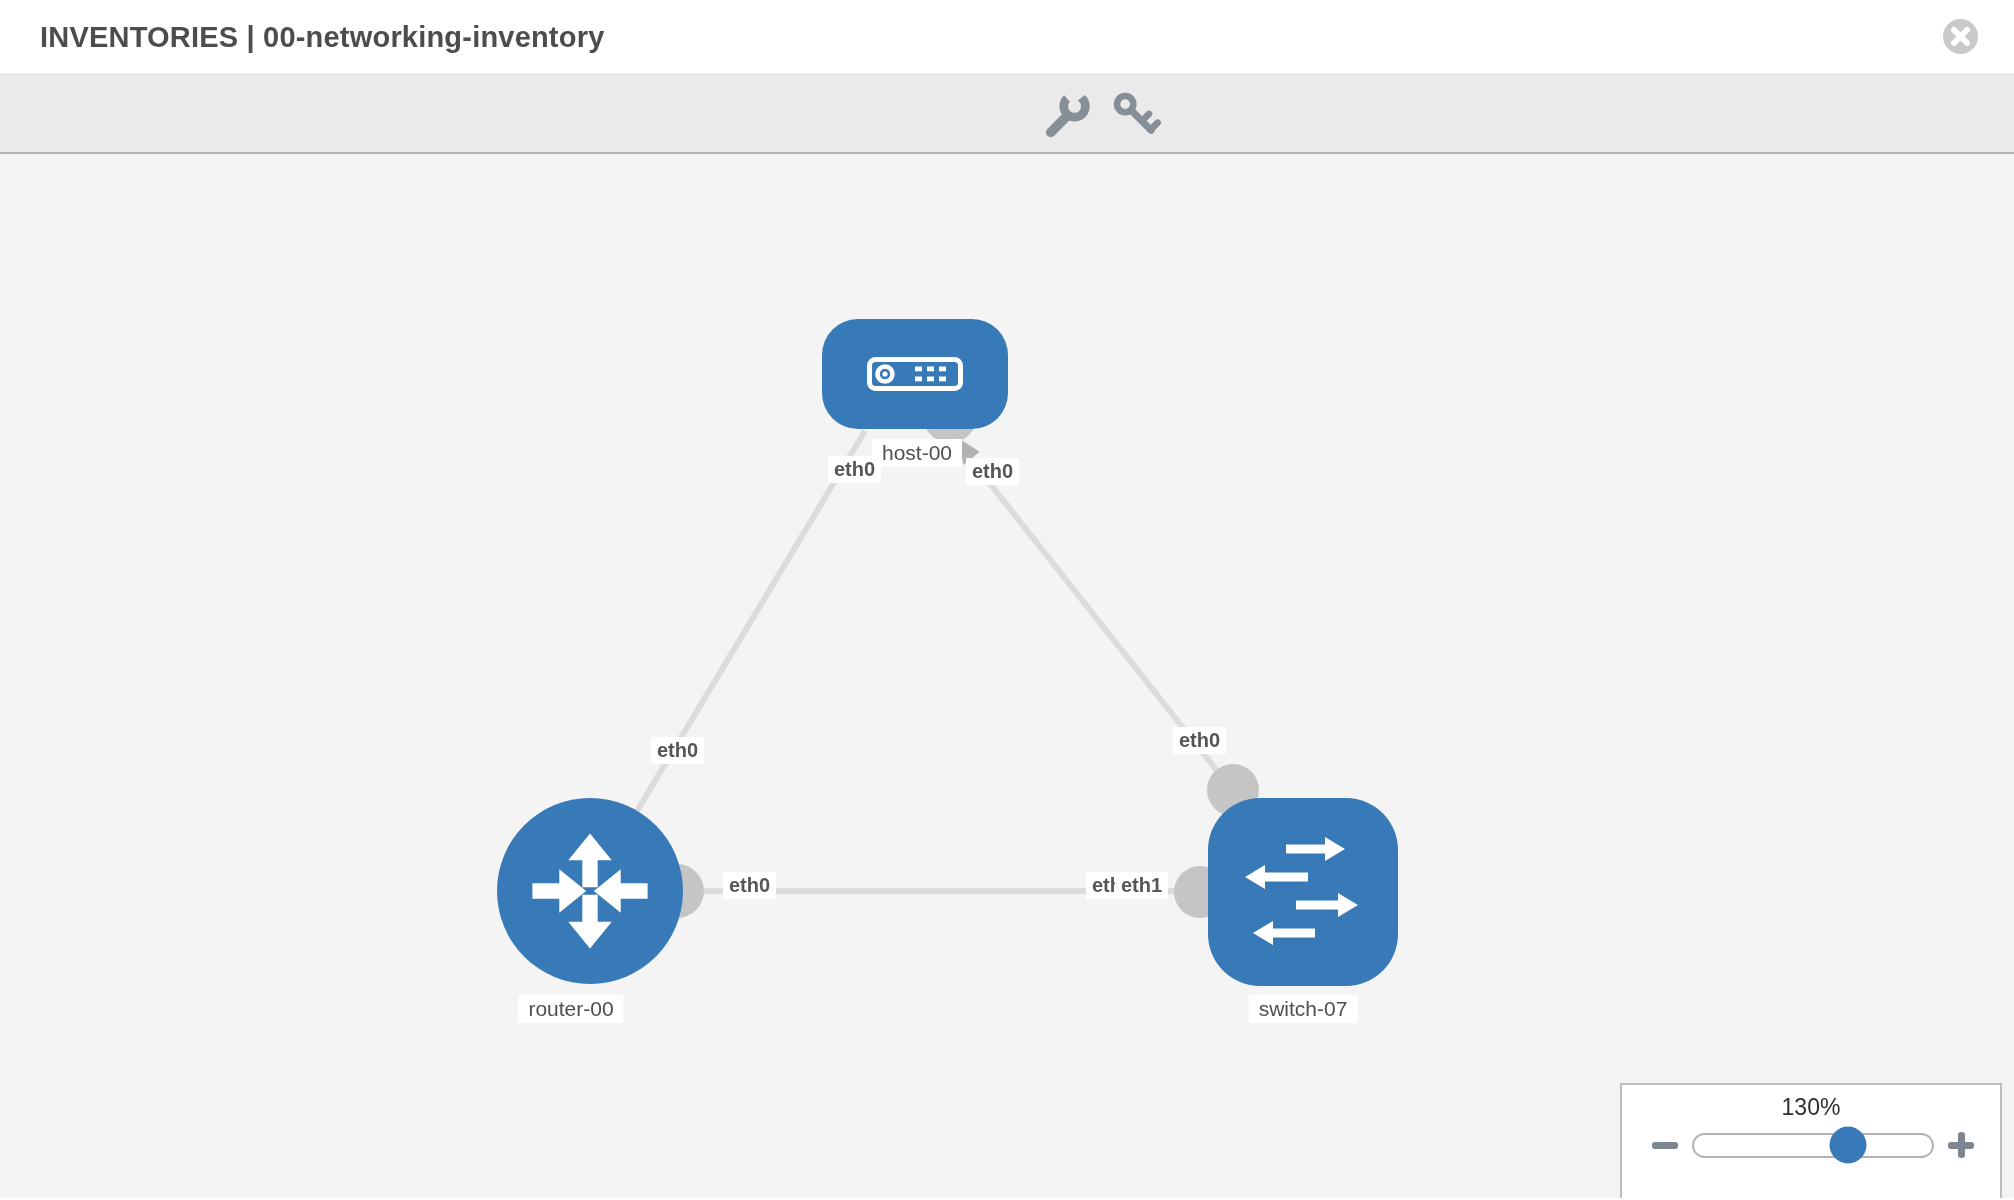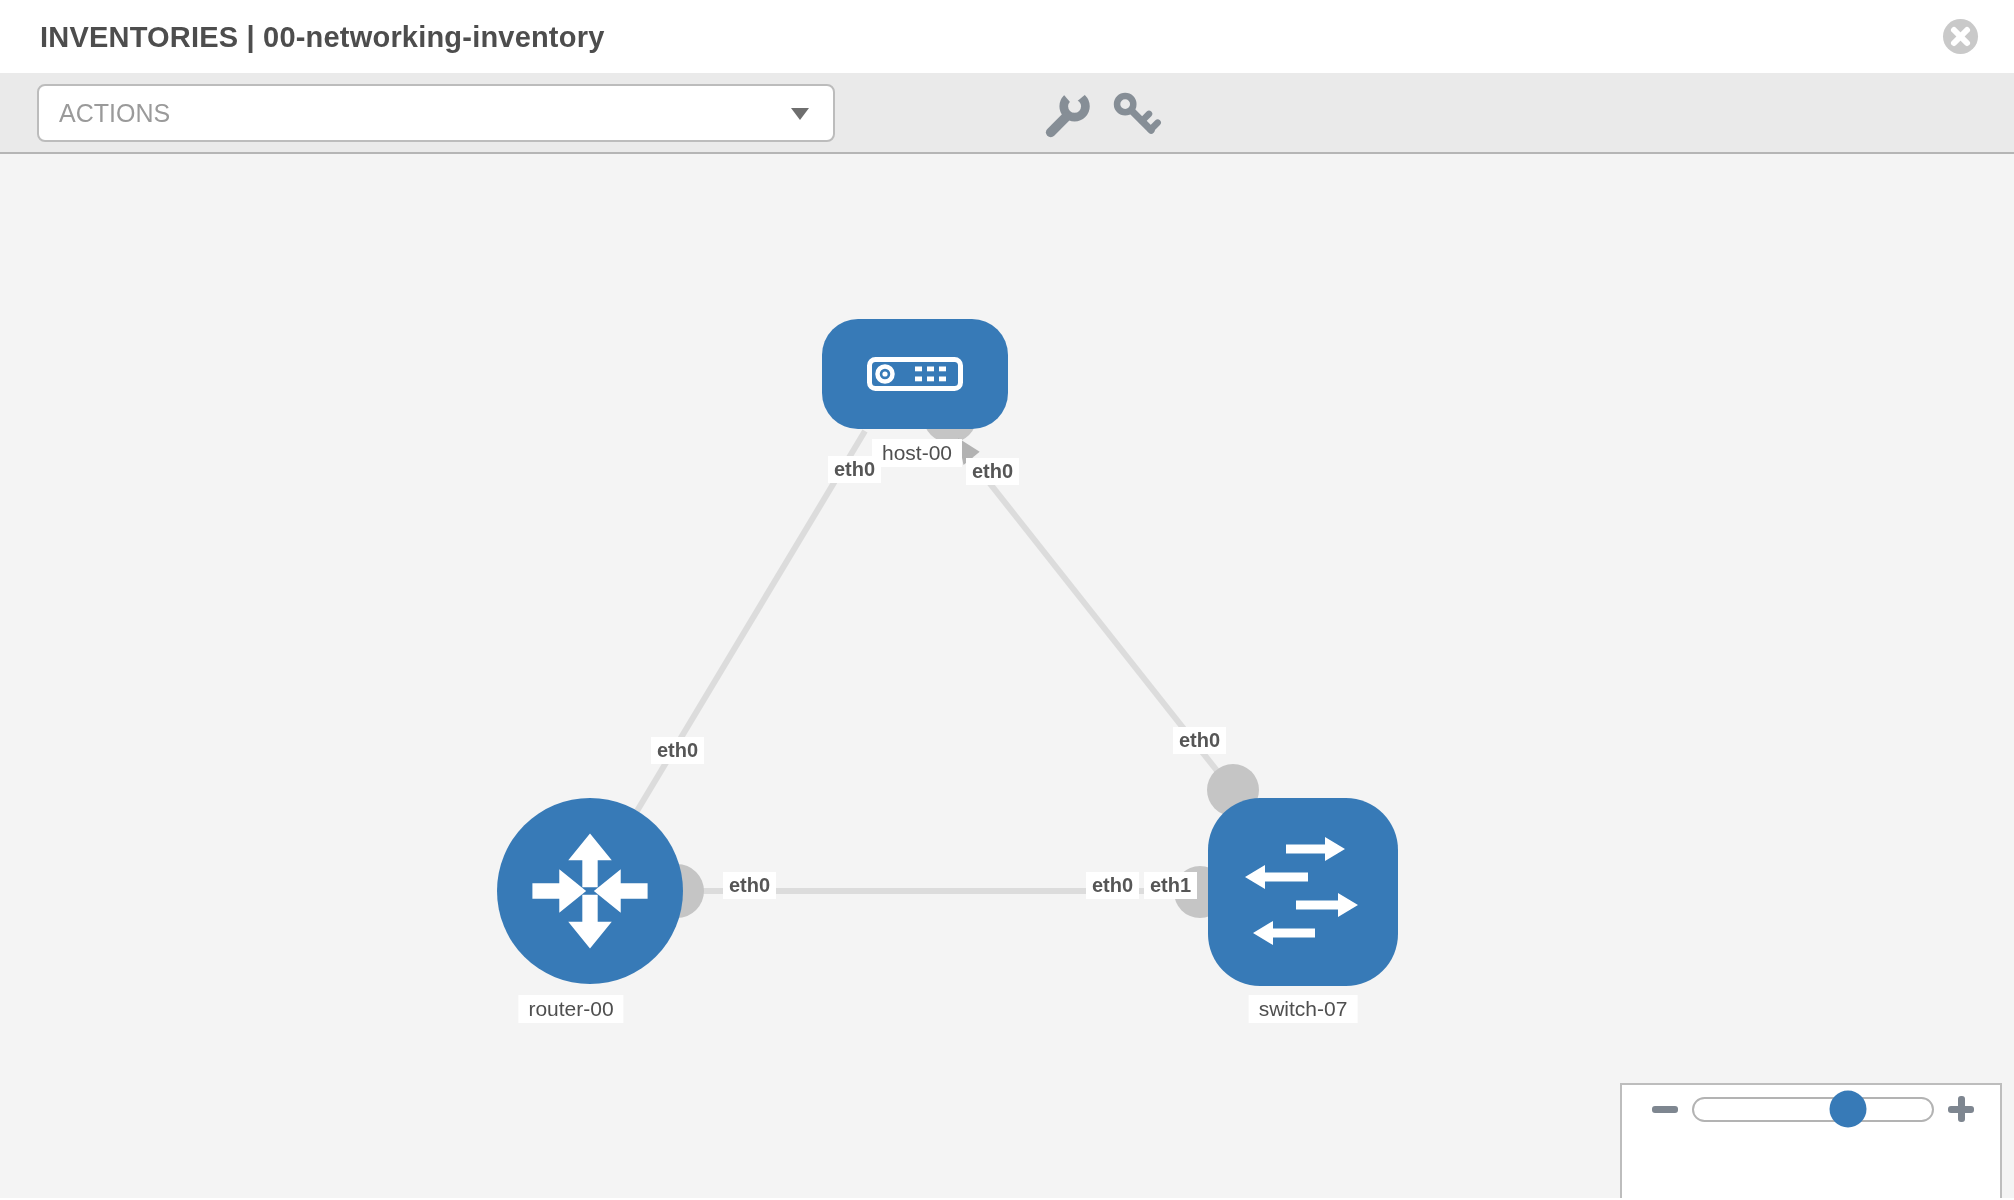"ACTIONS" div.dropdown { html: <div> <span>ACTIONS</span> <span></span> </div> -> none }
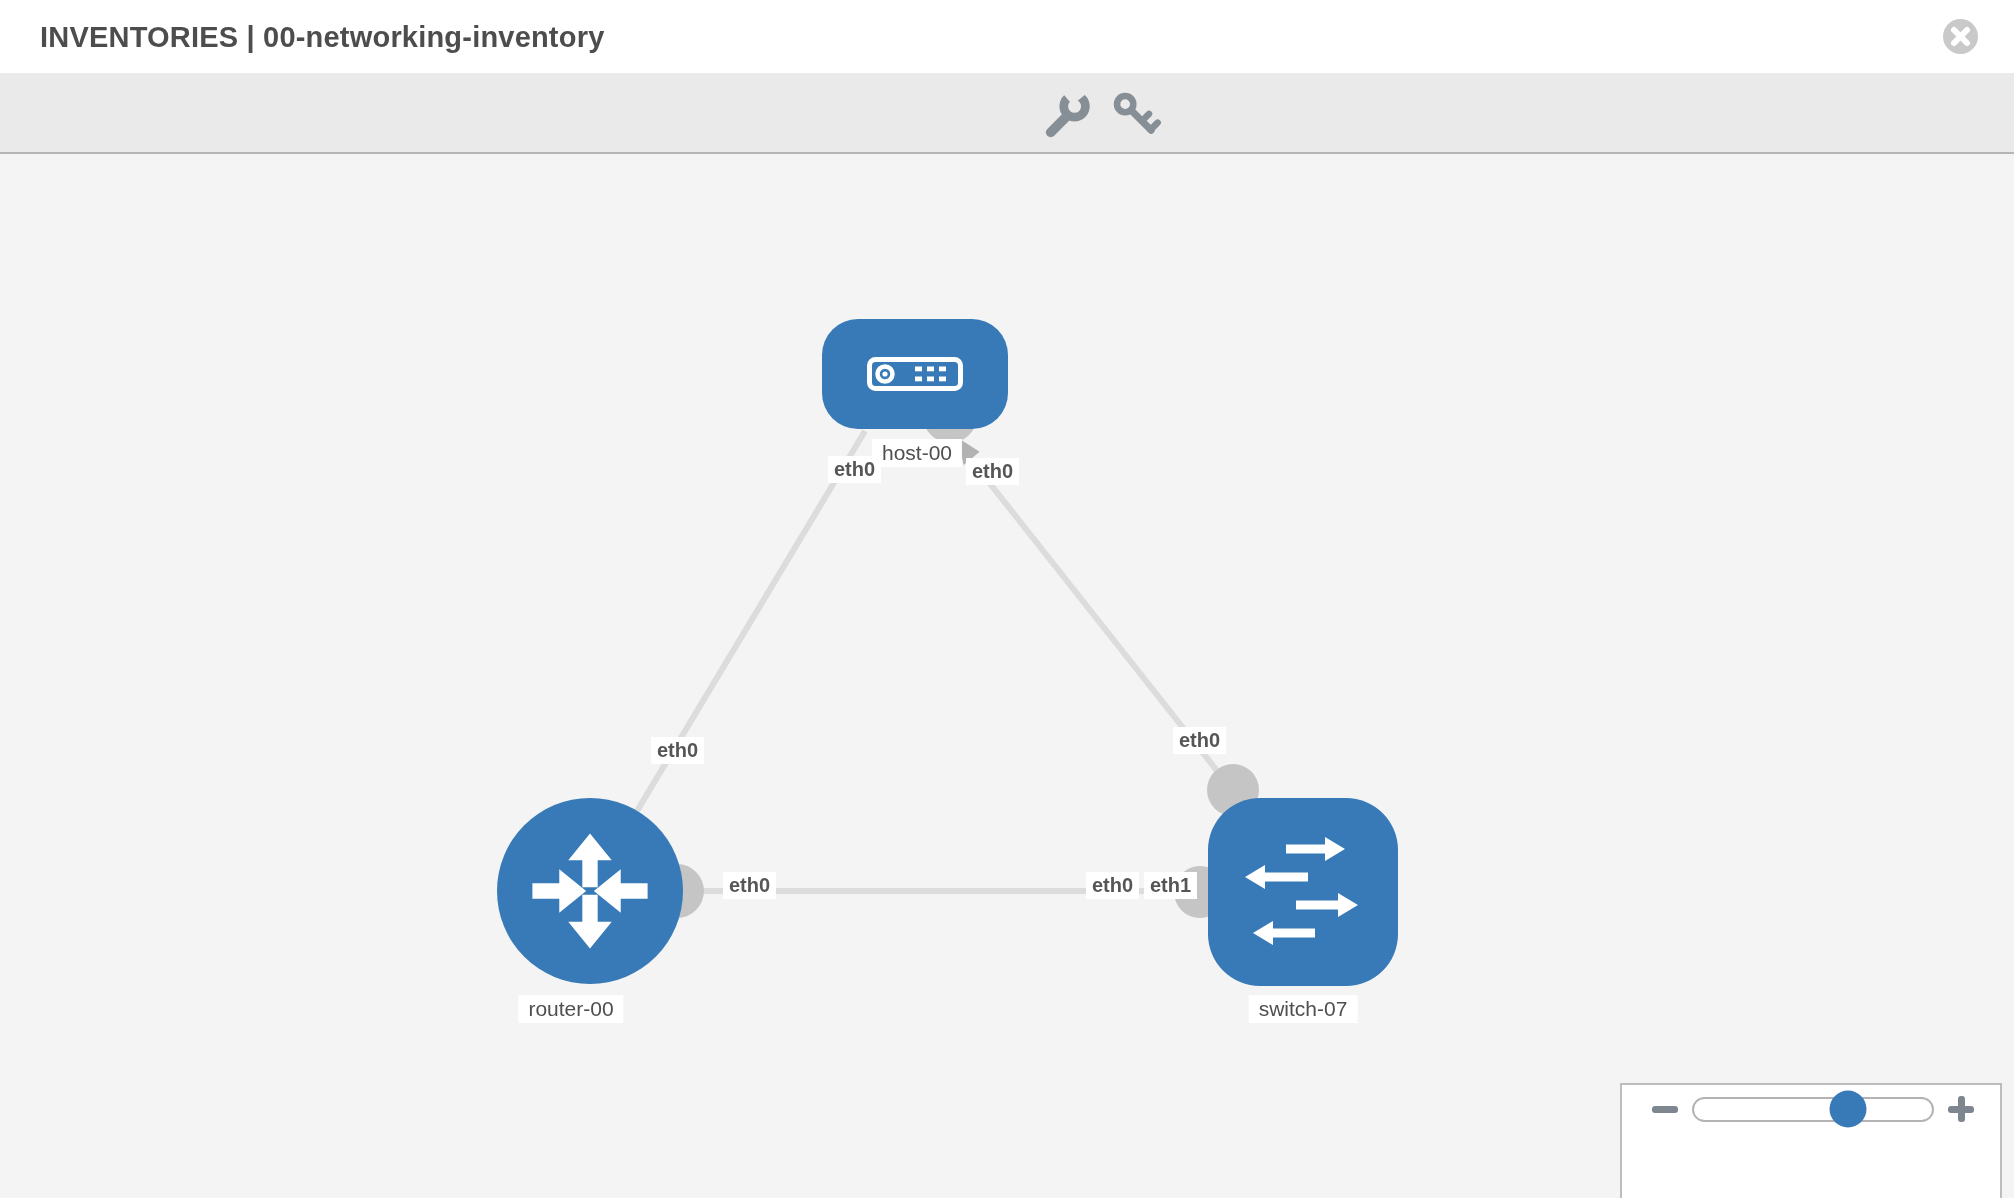"eth1" .chip-over { left: 1144px -> 1115px }
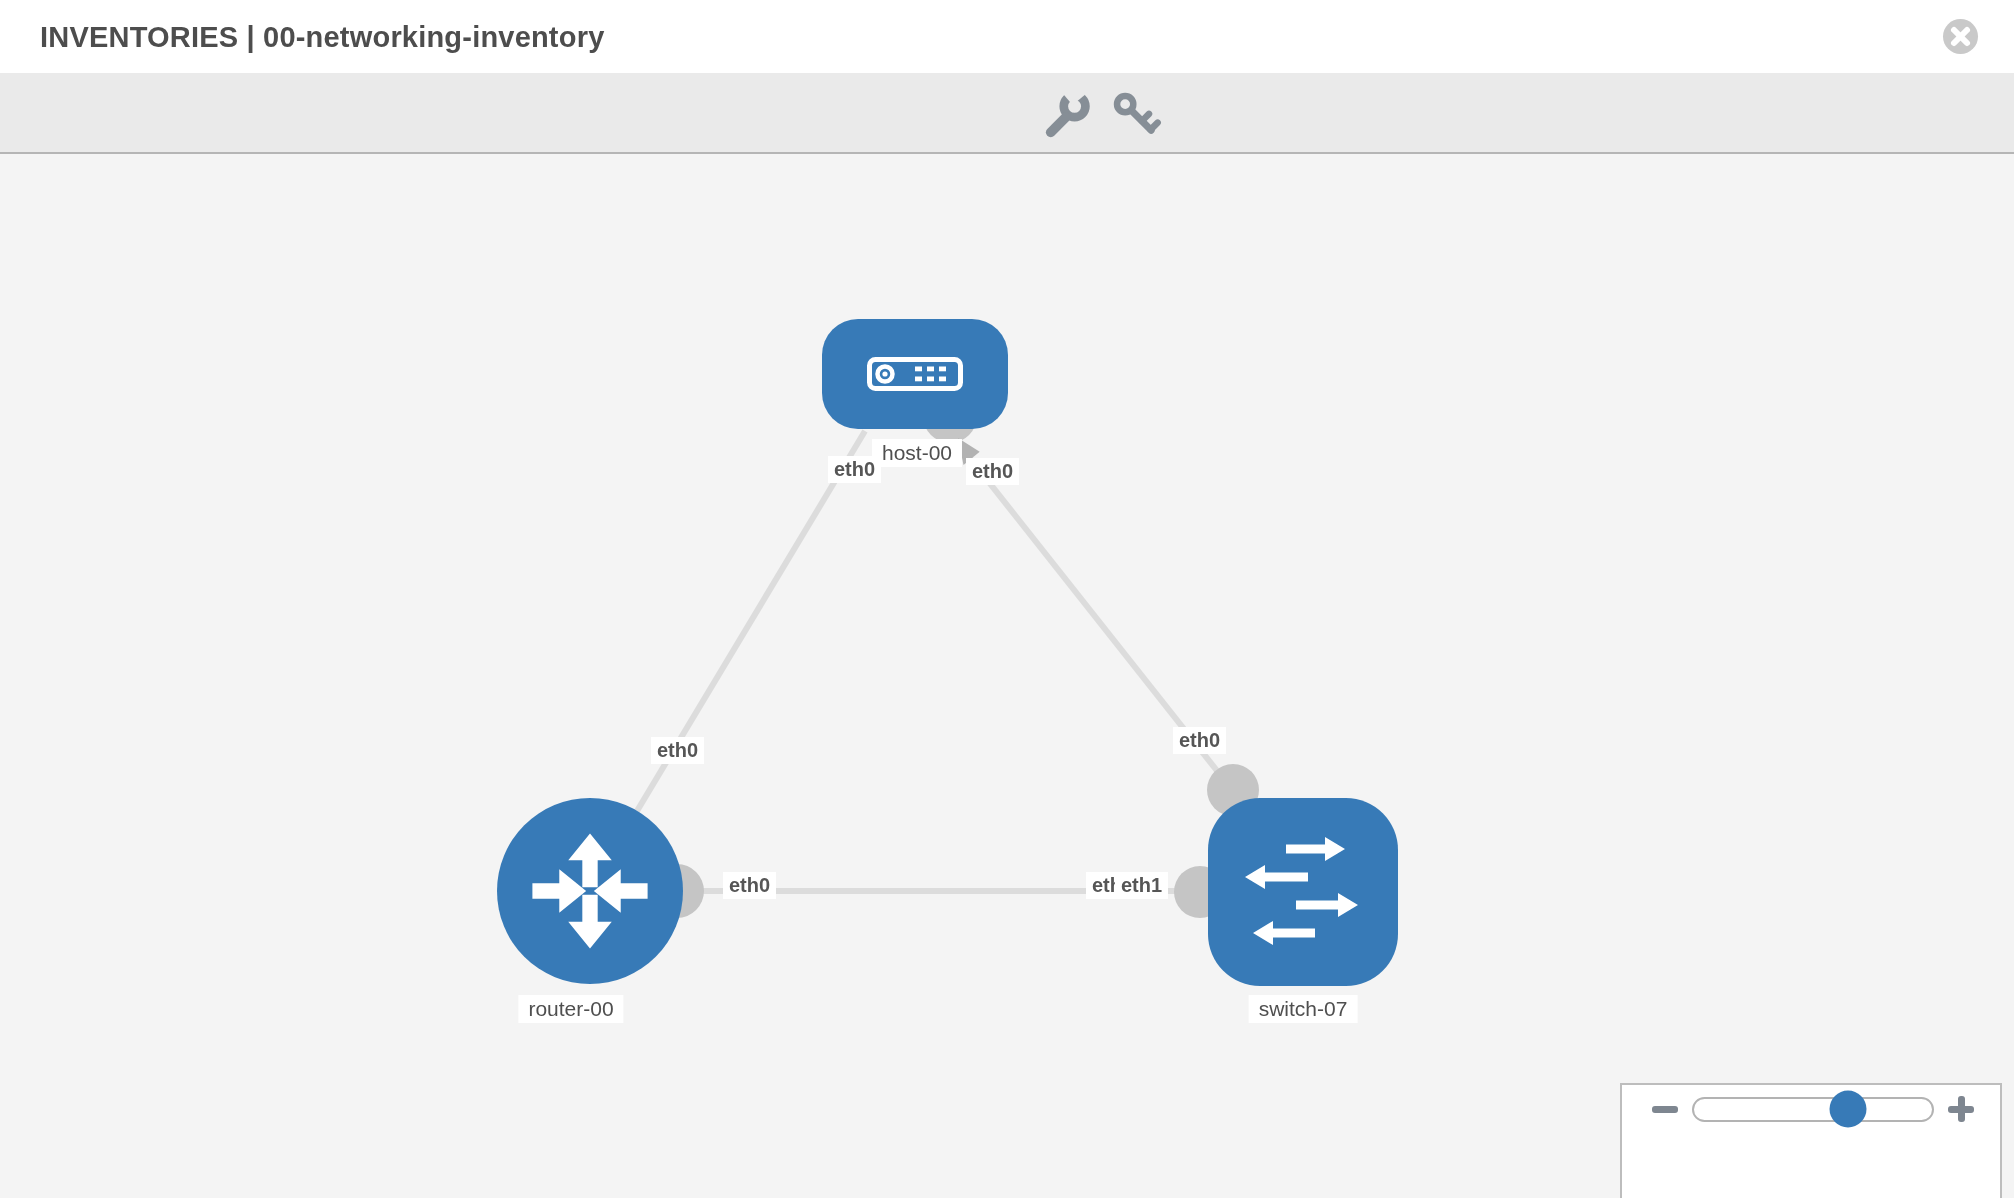"130%" div.zoom-level { html: none -> <div>130%</div> }
